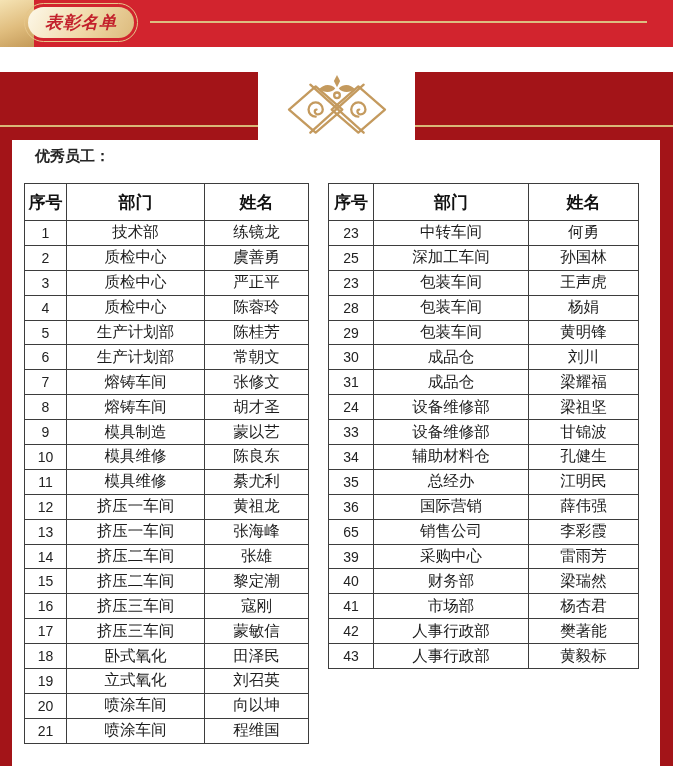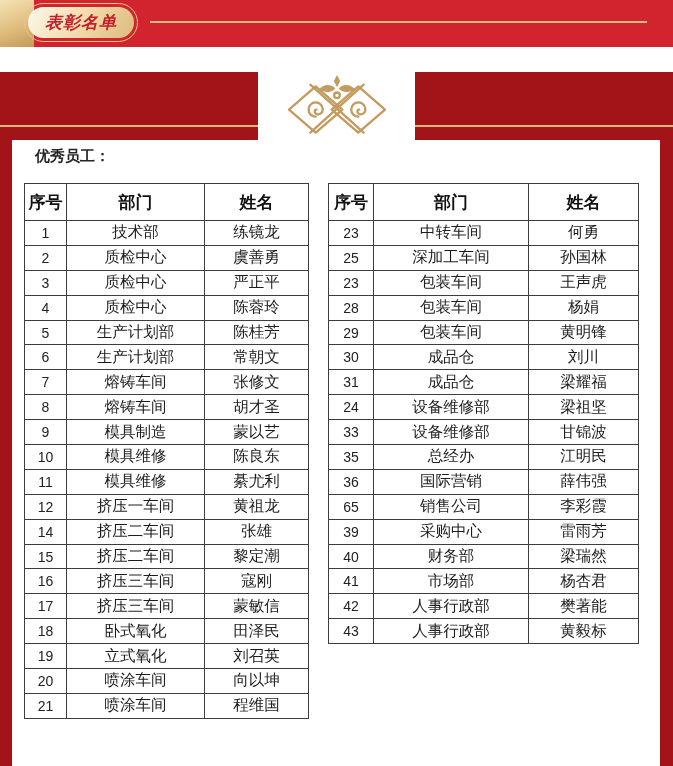"34" tr { html: none -> <tr> <td>34</td> <td>辅助材料仓</td> <td>孔健生</td> </tr> }
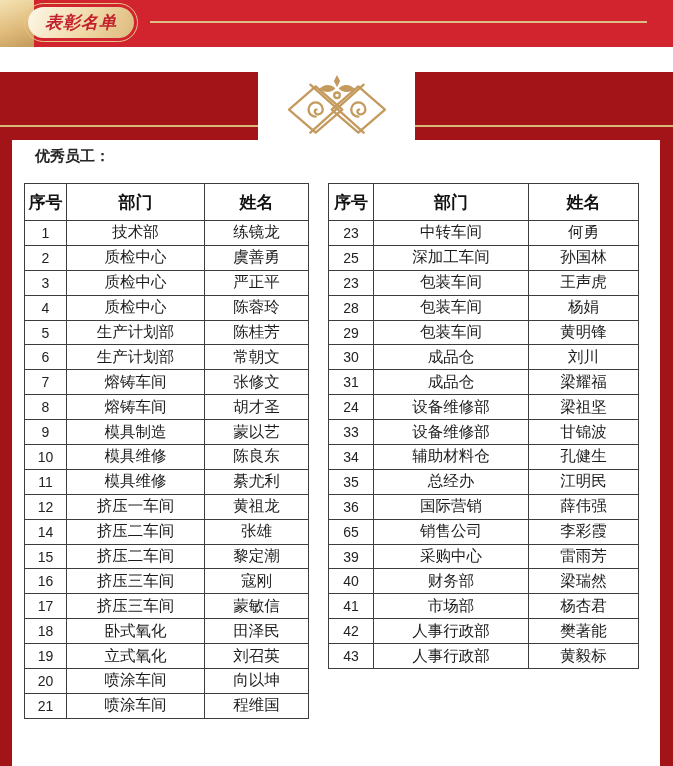"13" tr { html: none -> <tr> <td>13</td> <td>挤压一车间</td> <td>张海峰</td> </tr> }
